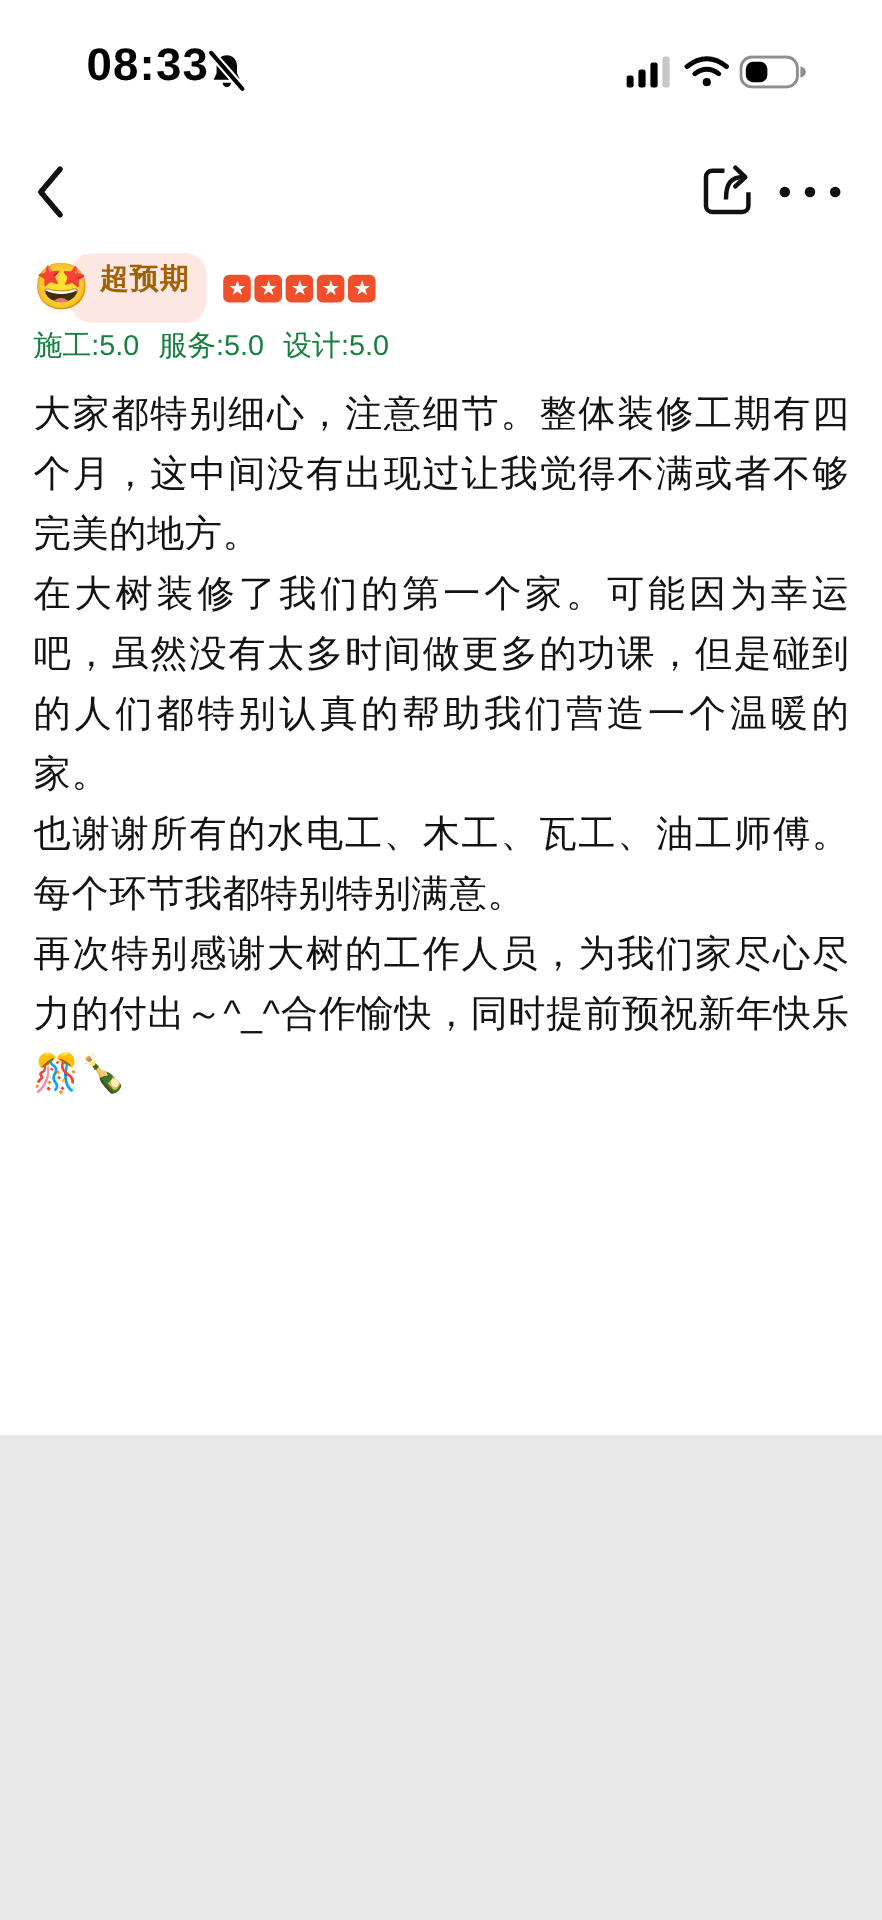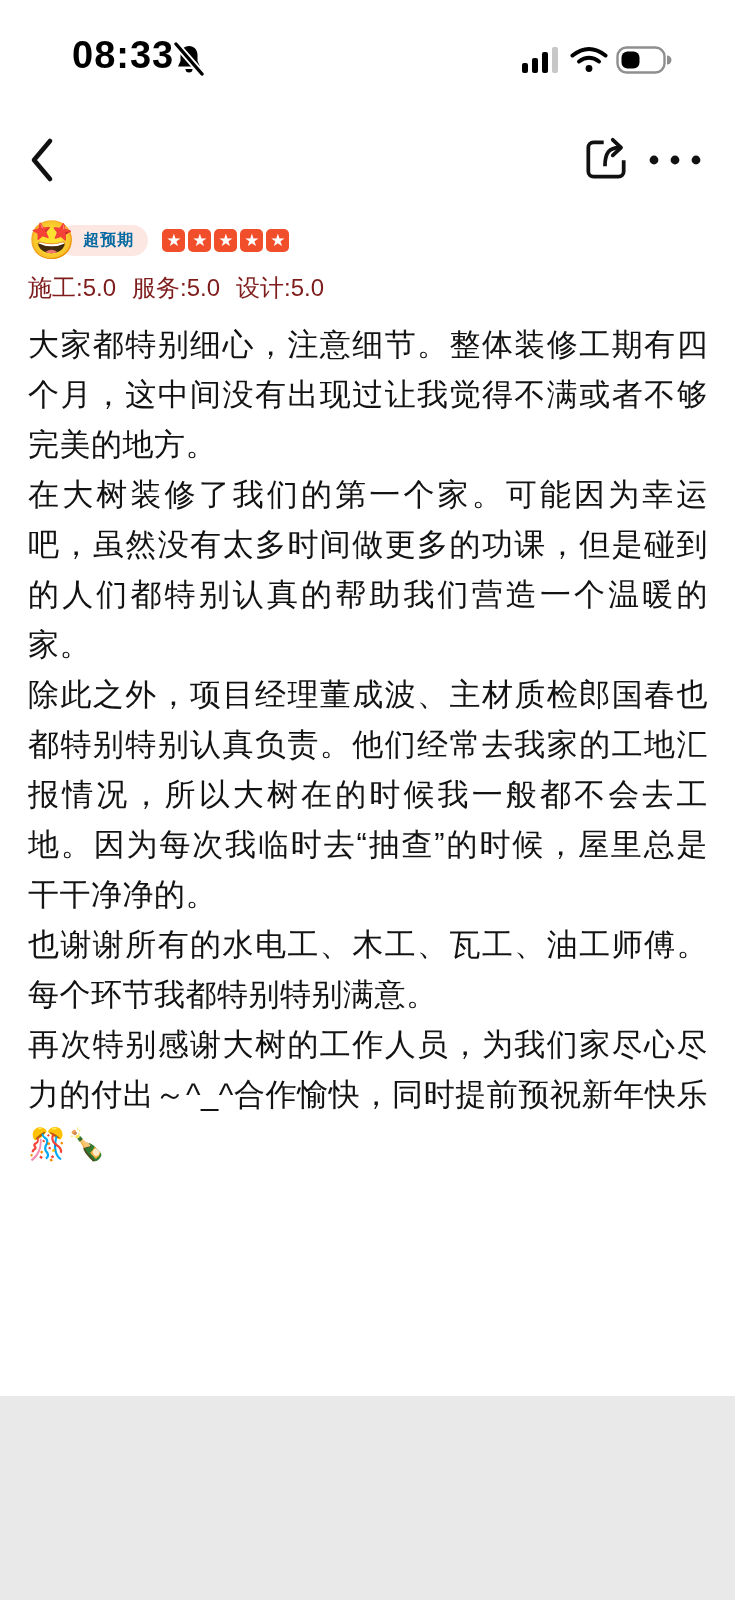"08:33" .screen { height: 1396px -> 1196px }
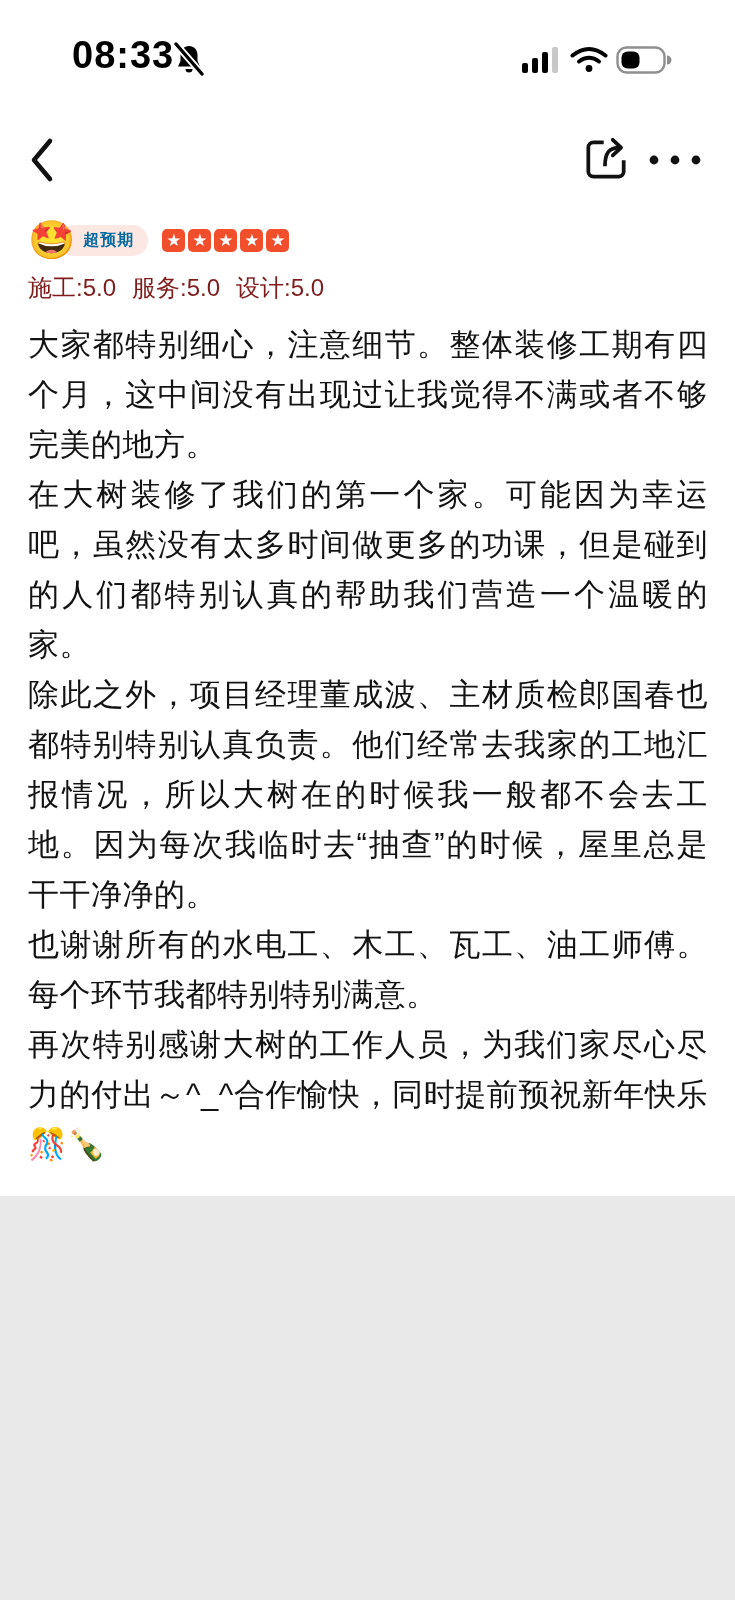"超预期" .badge-pill { color: #0369a1 -> #a16207; font-size: 16px -> 24px; padding: 5px 14px 5px 24px -> 5px 14px 21px 24px }
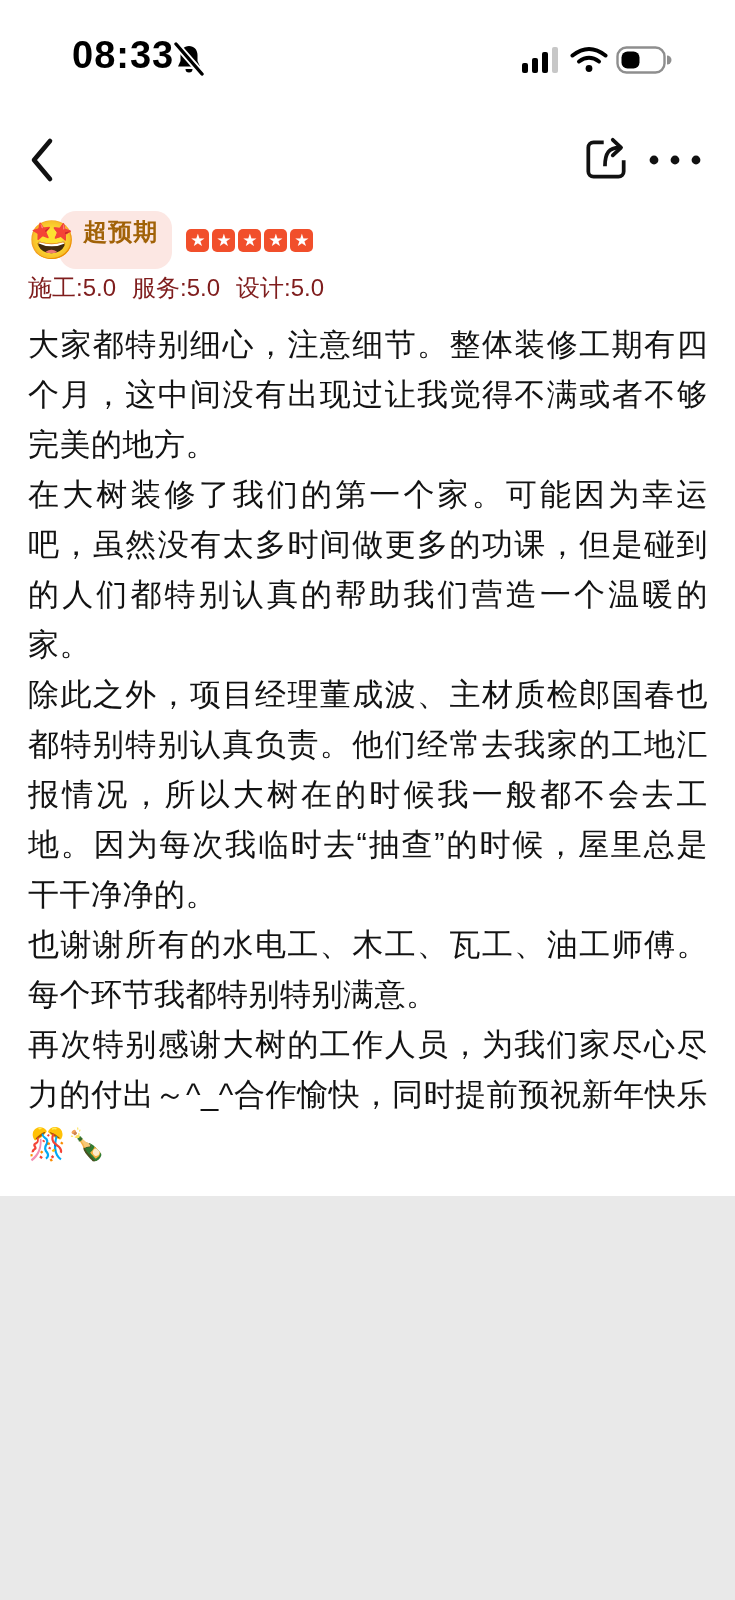"施工:5.0" .sub-ratings { color: #7f1d1d -> #15803d }
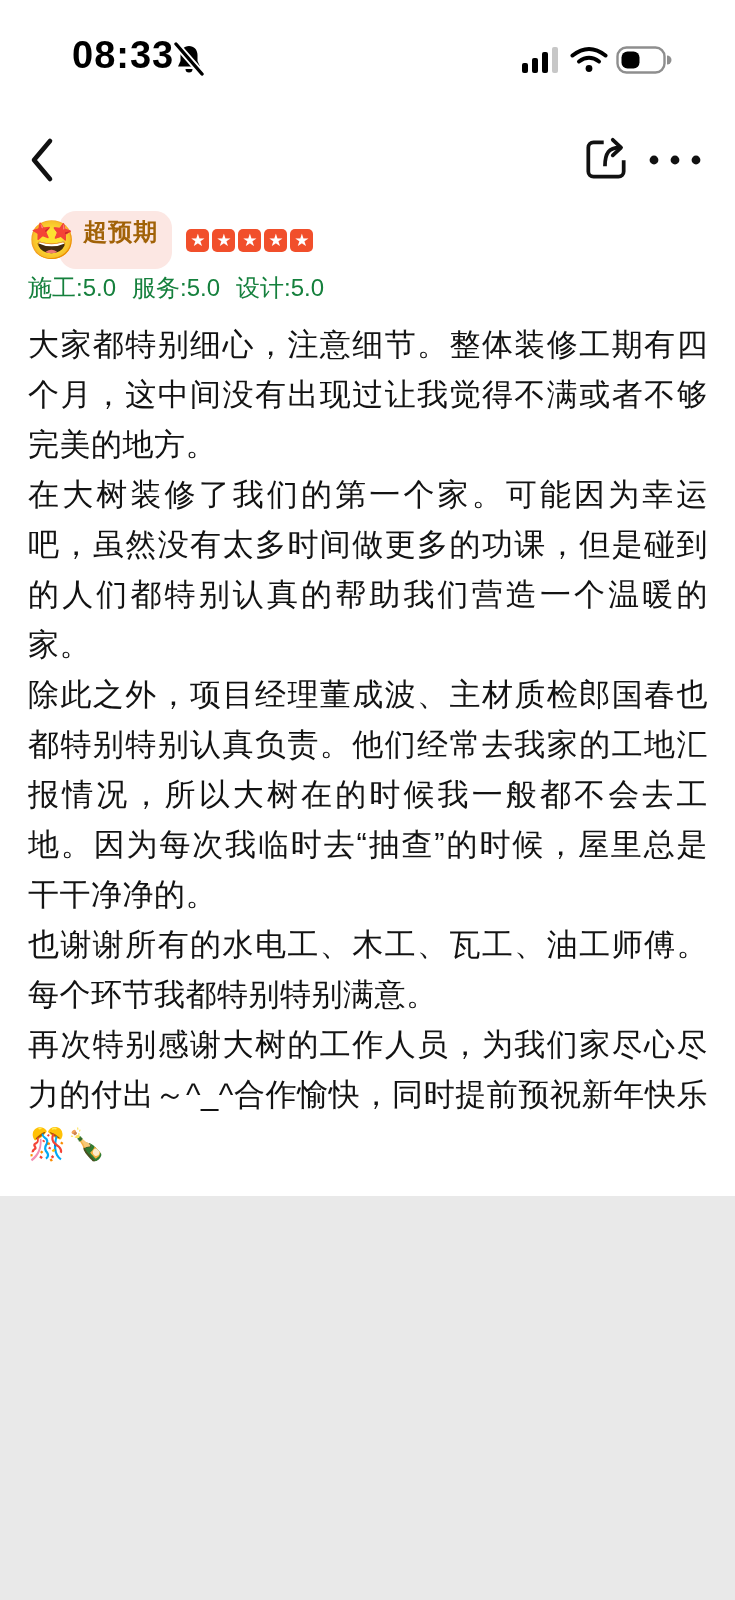"除此之外，项目经理董成波、主材质检郎国春也都特别特别认真负责。他们经常去我家的工" p { html: <p>除此之外，项目经理董成波、主材质检郎国春也都特别特别认真负责。他们经常去我家的工地汇报情况，所以大树在的时候我一般都不会去工地。因为每次我临时去“抽查”的时候，屋里总是干干净净的。</p> -> none }
